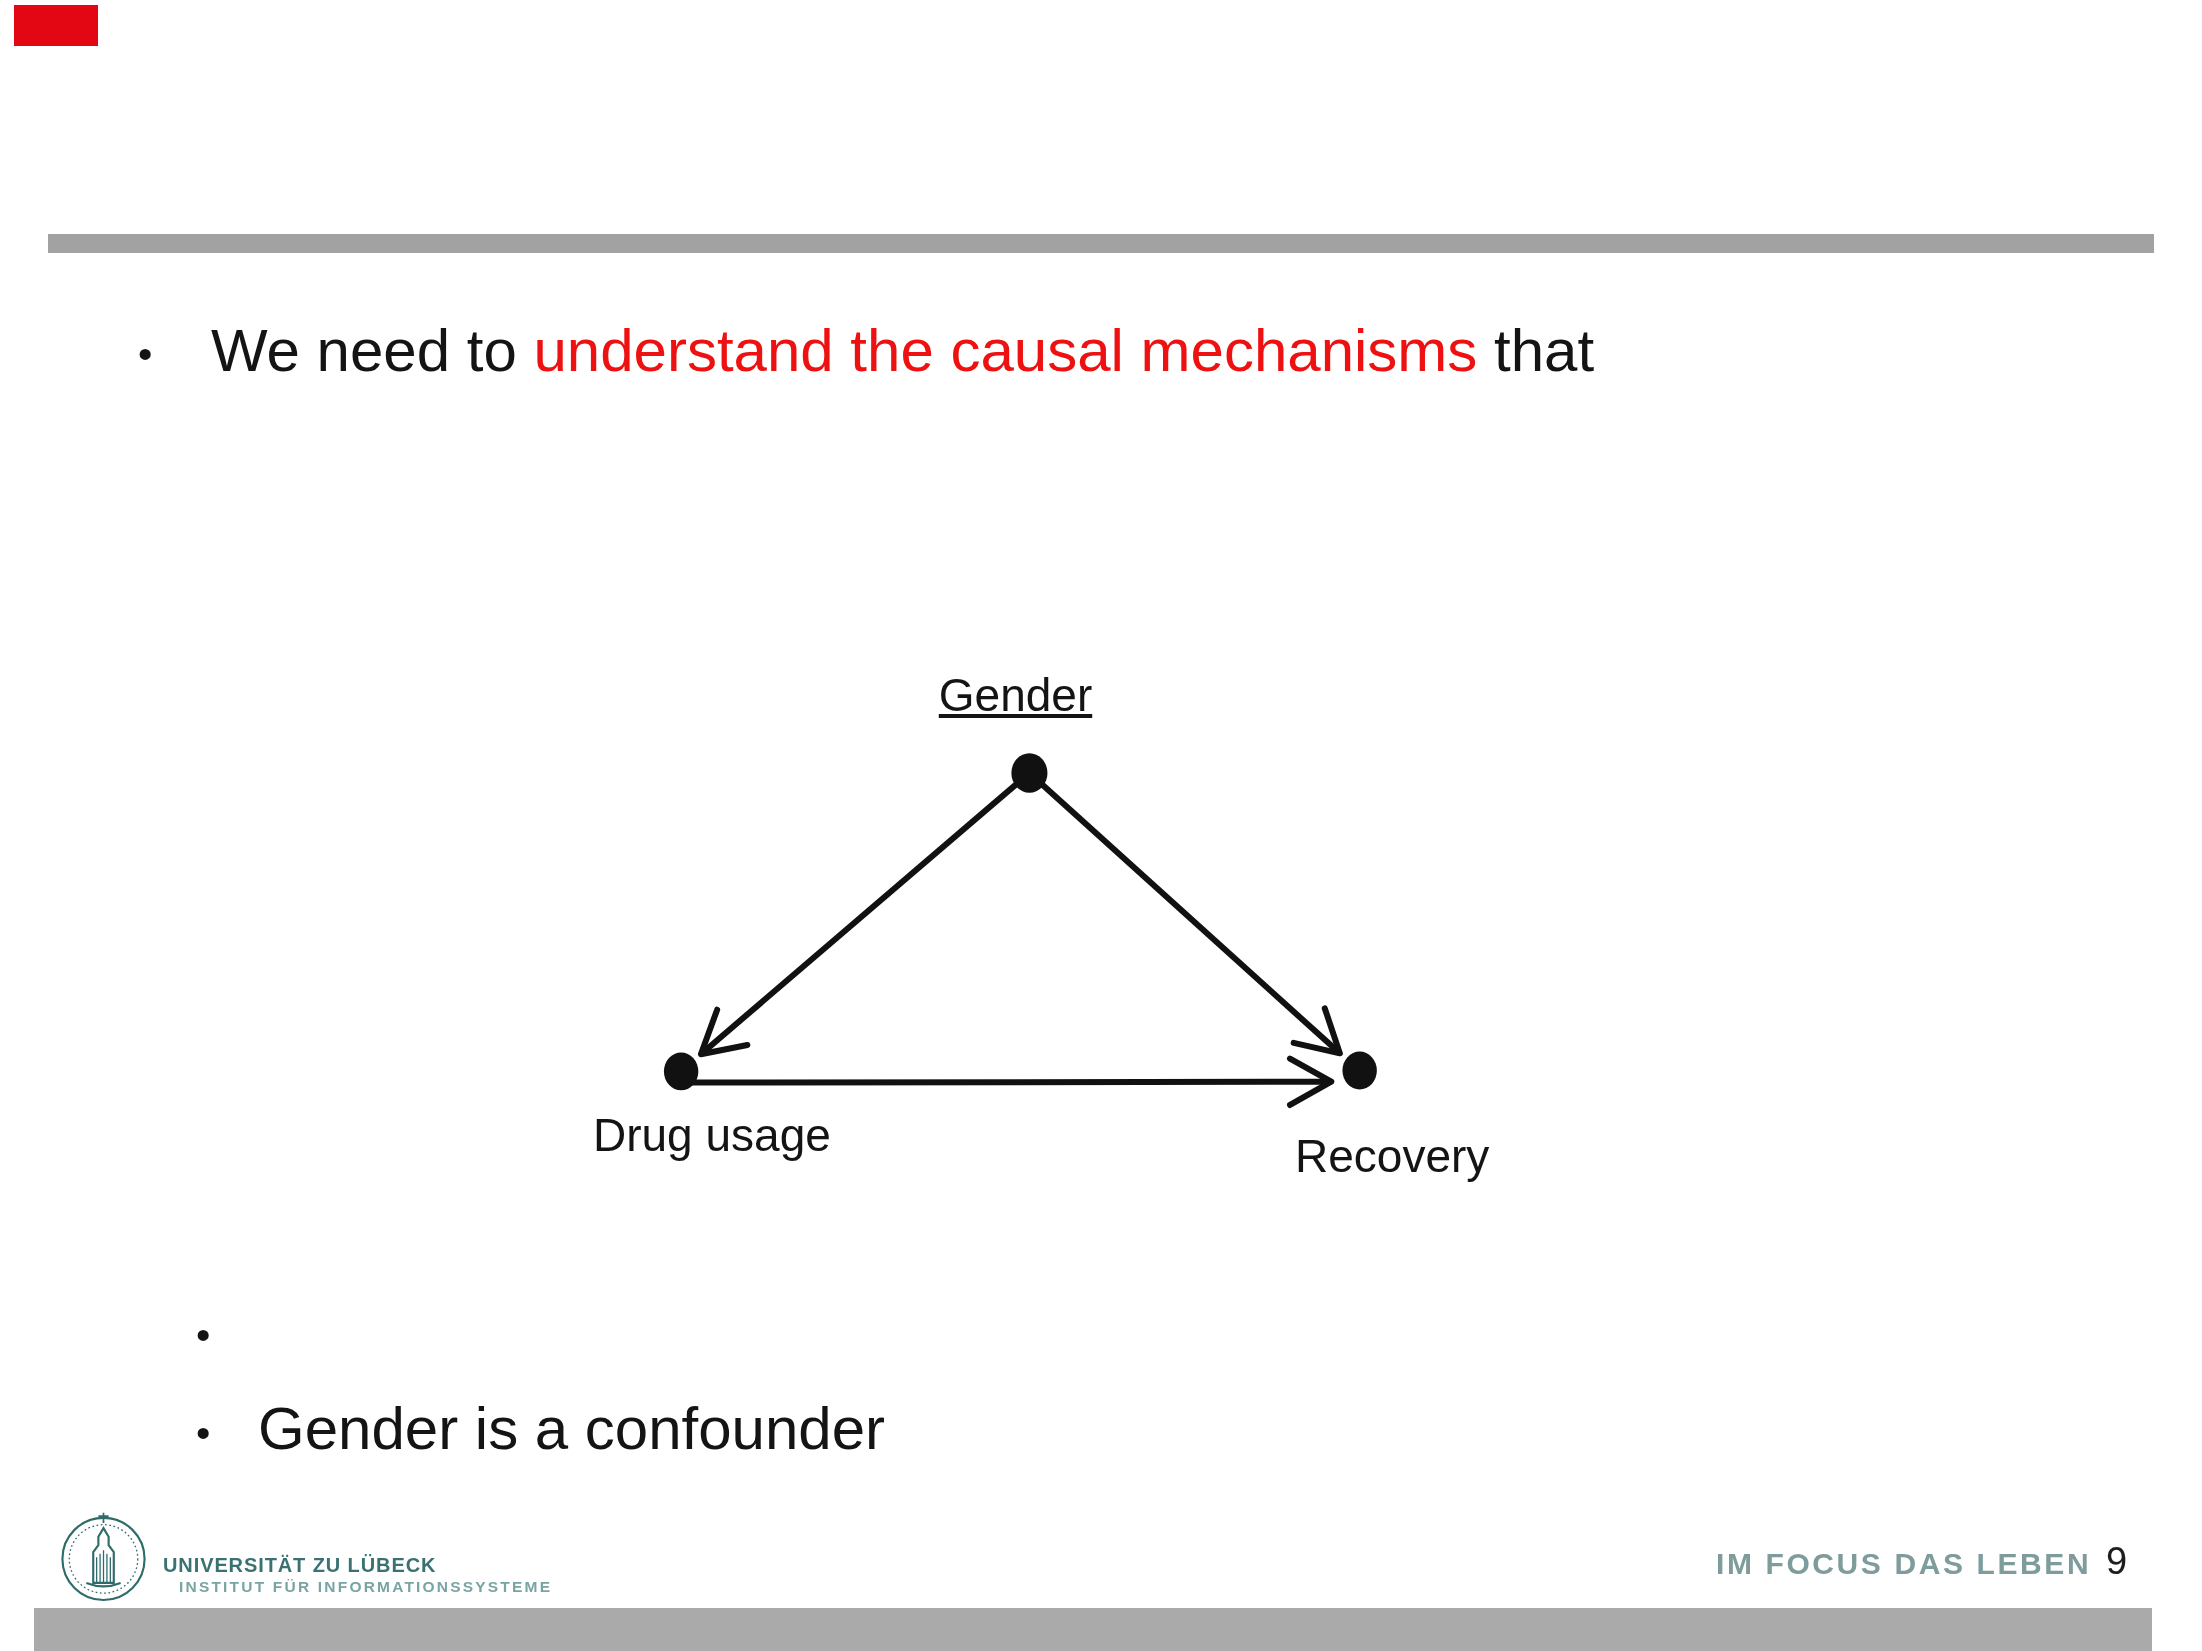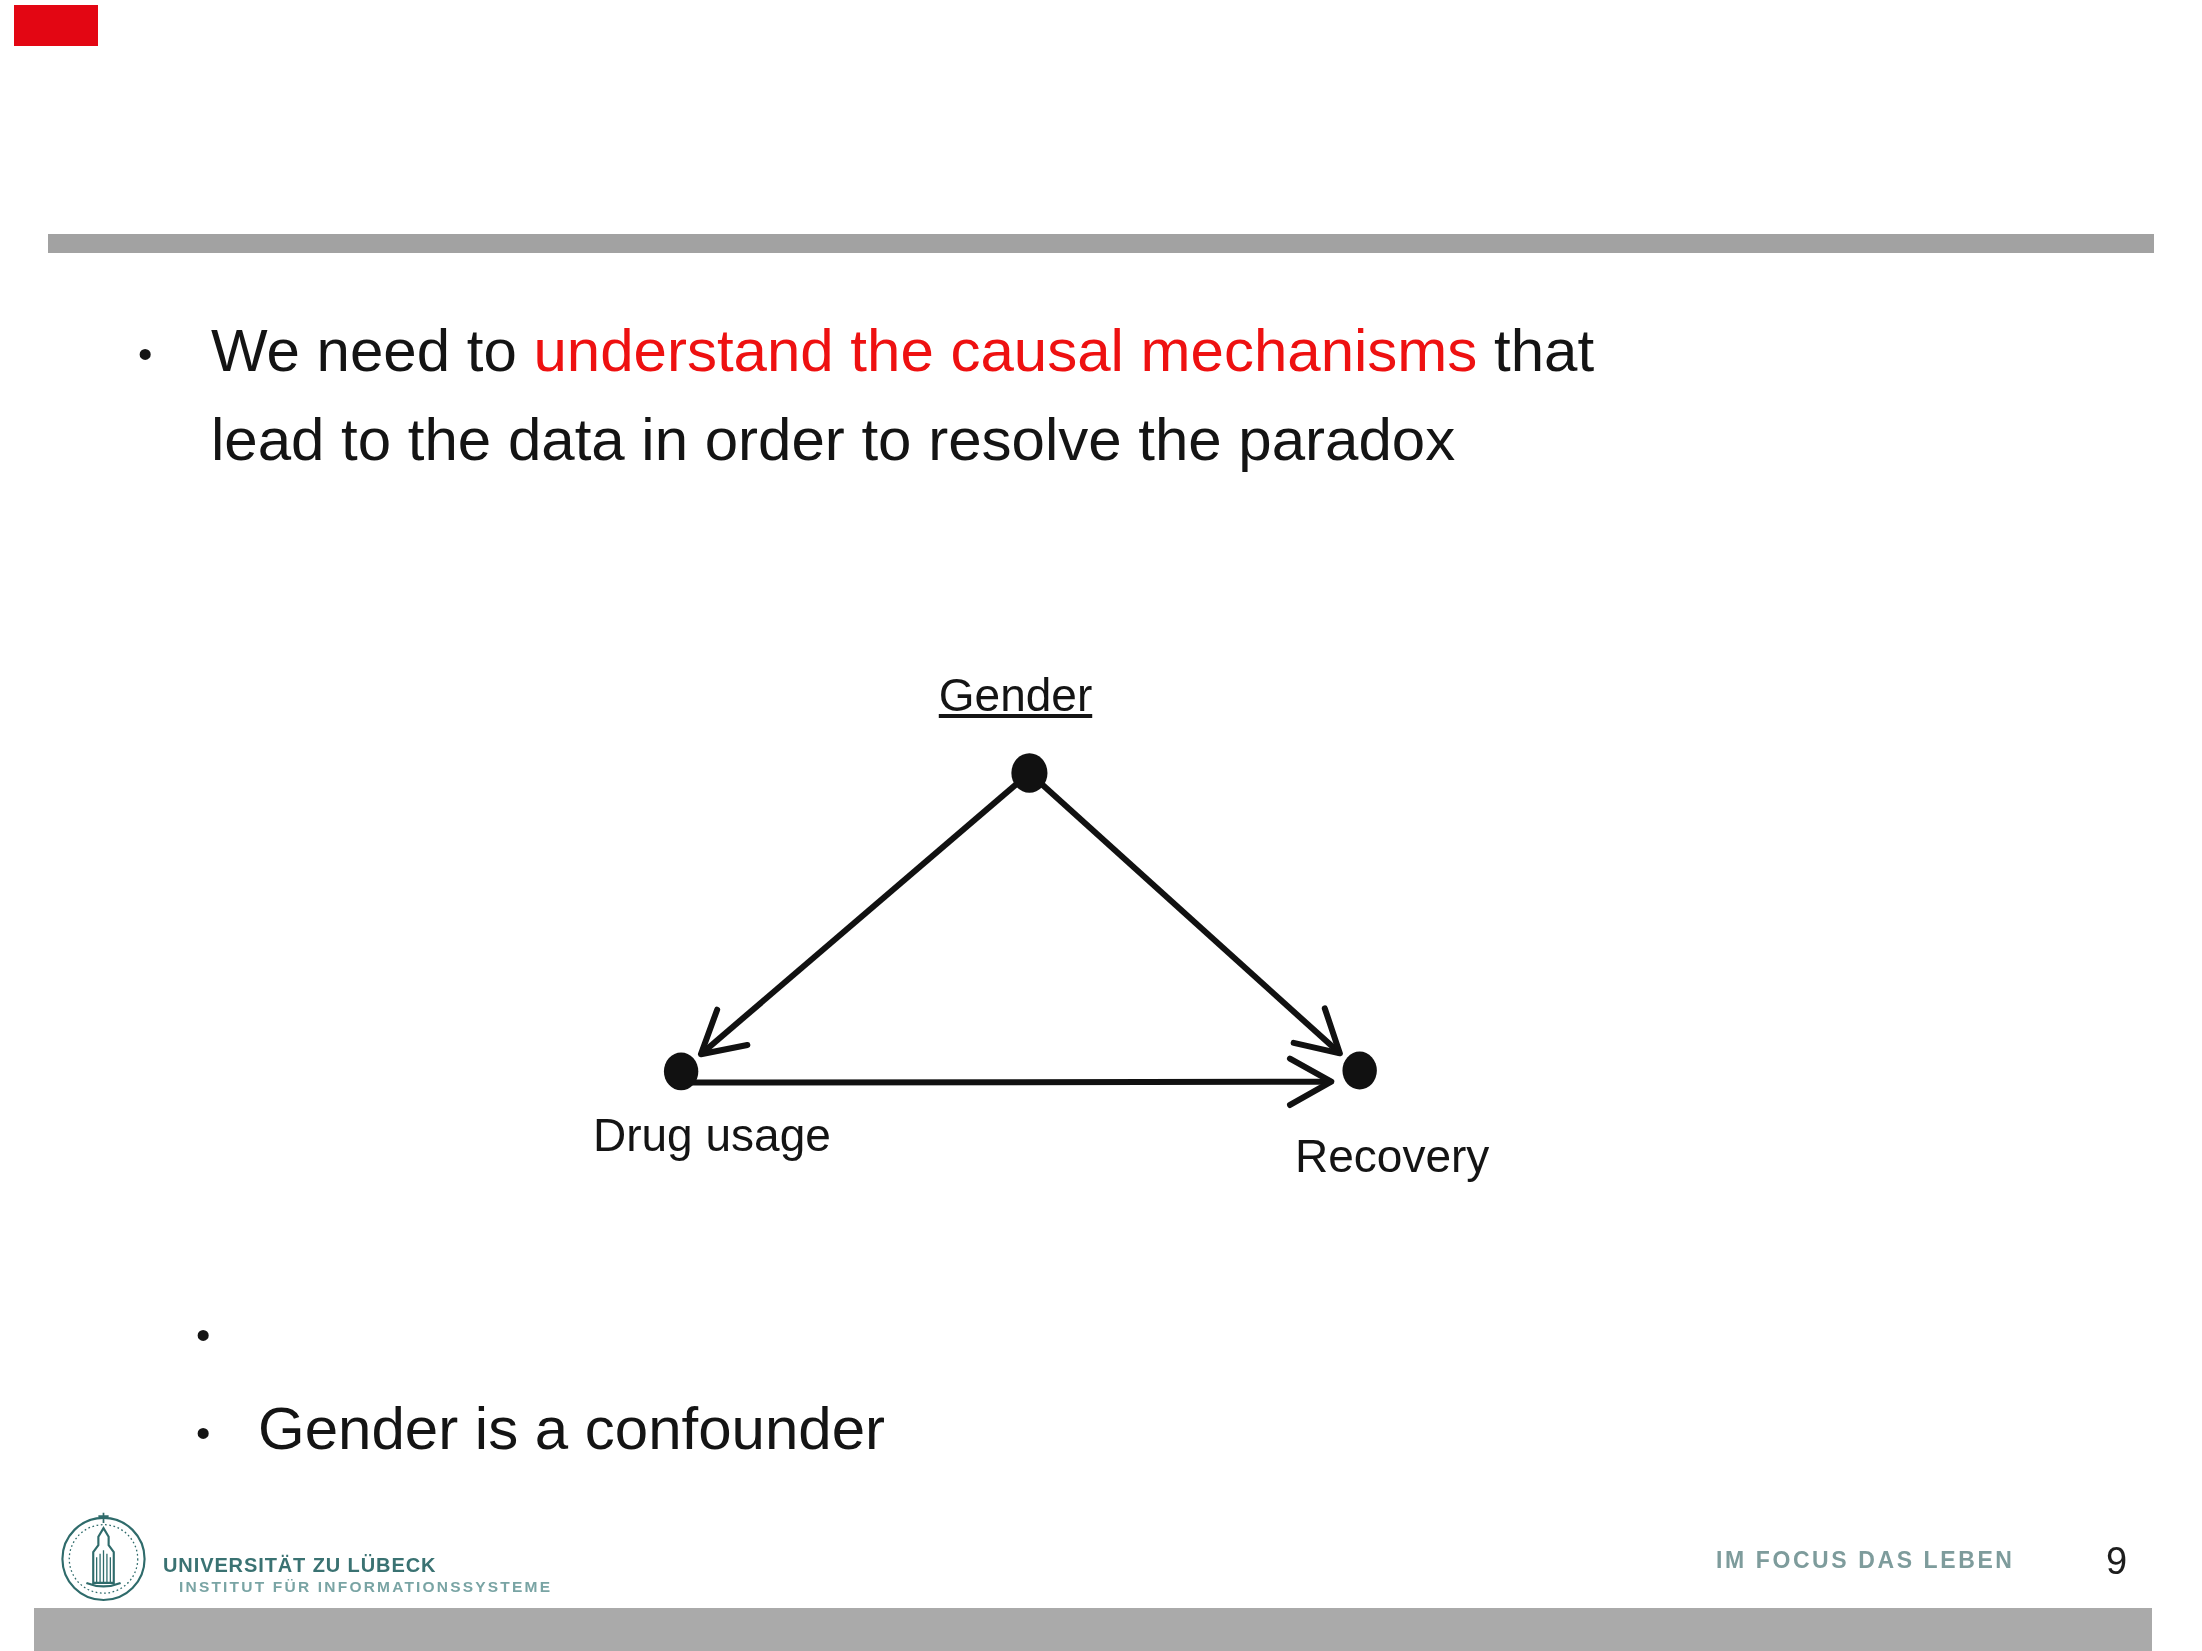"lead to the data in" span { html: <span>lead to the data in order to resolve the paradox</span> -> none }
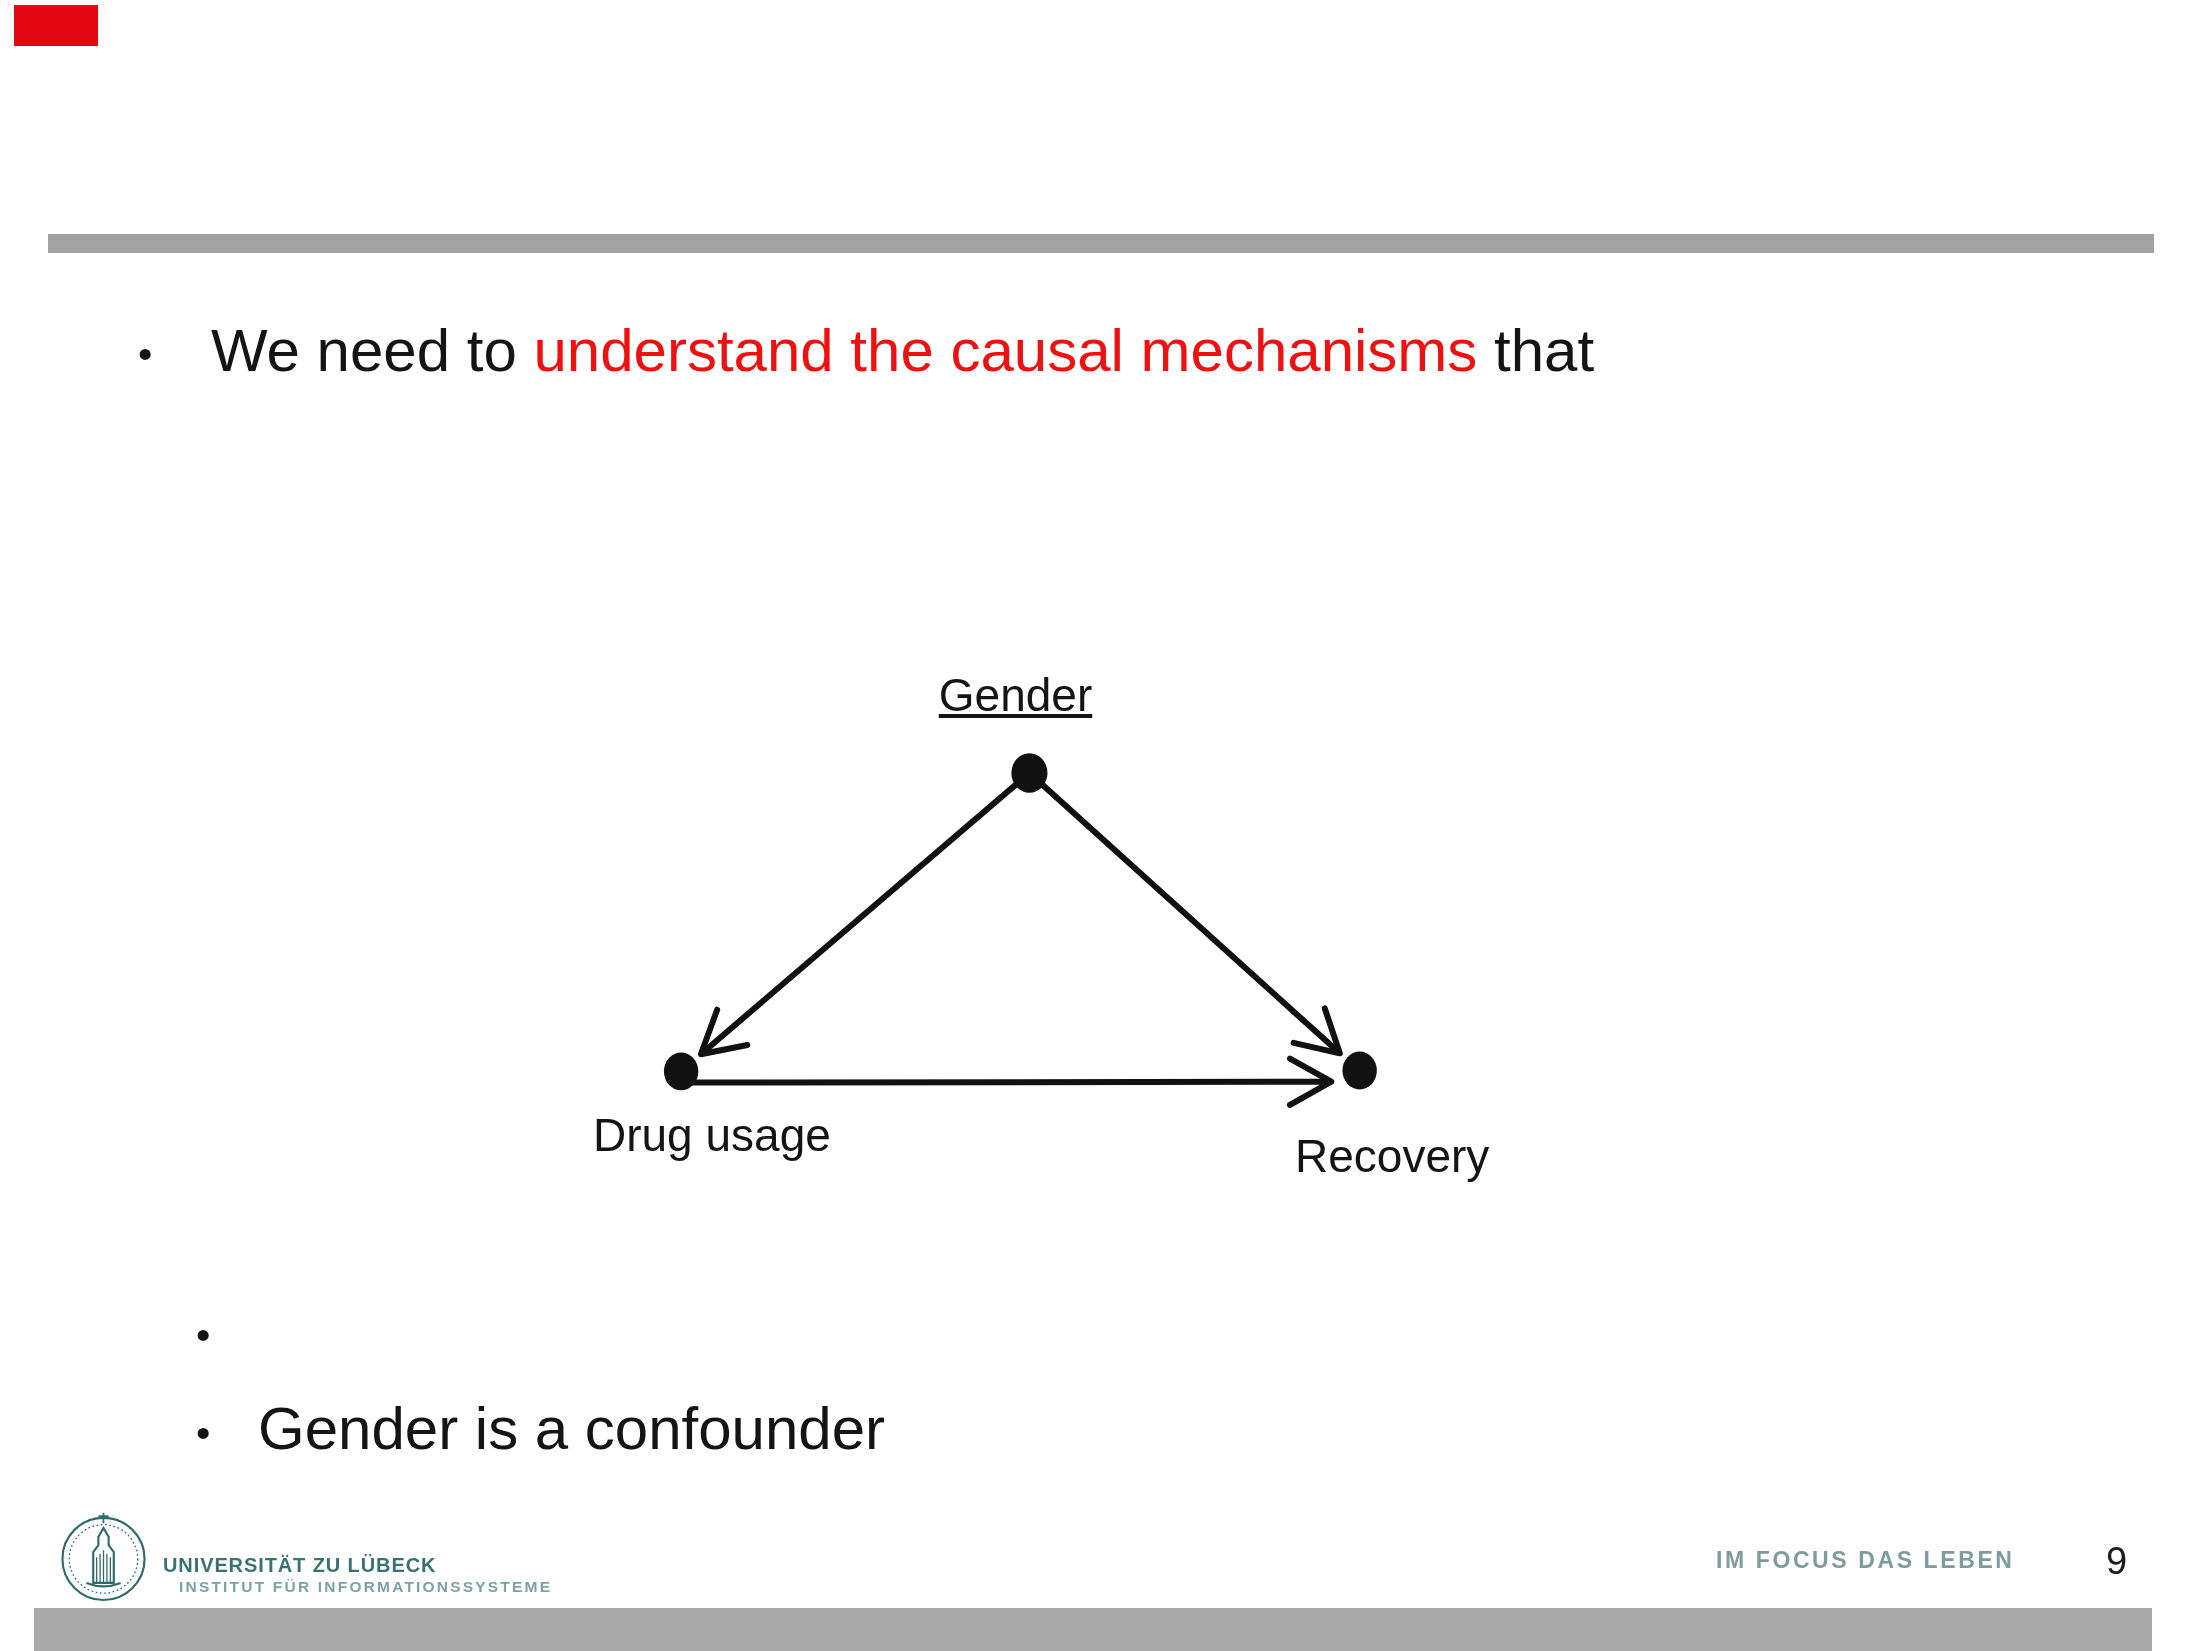"IM FOCUS DAS LEBEN" .motto { font-size: 23px -> 30px }
